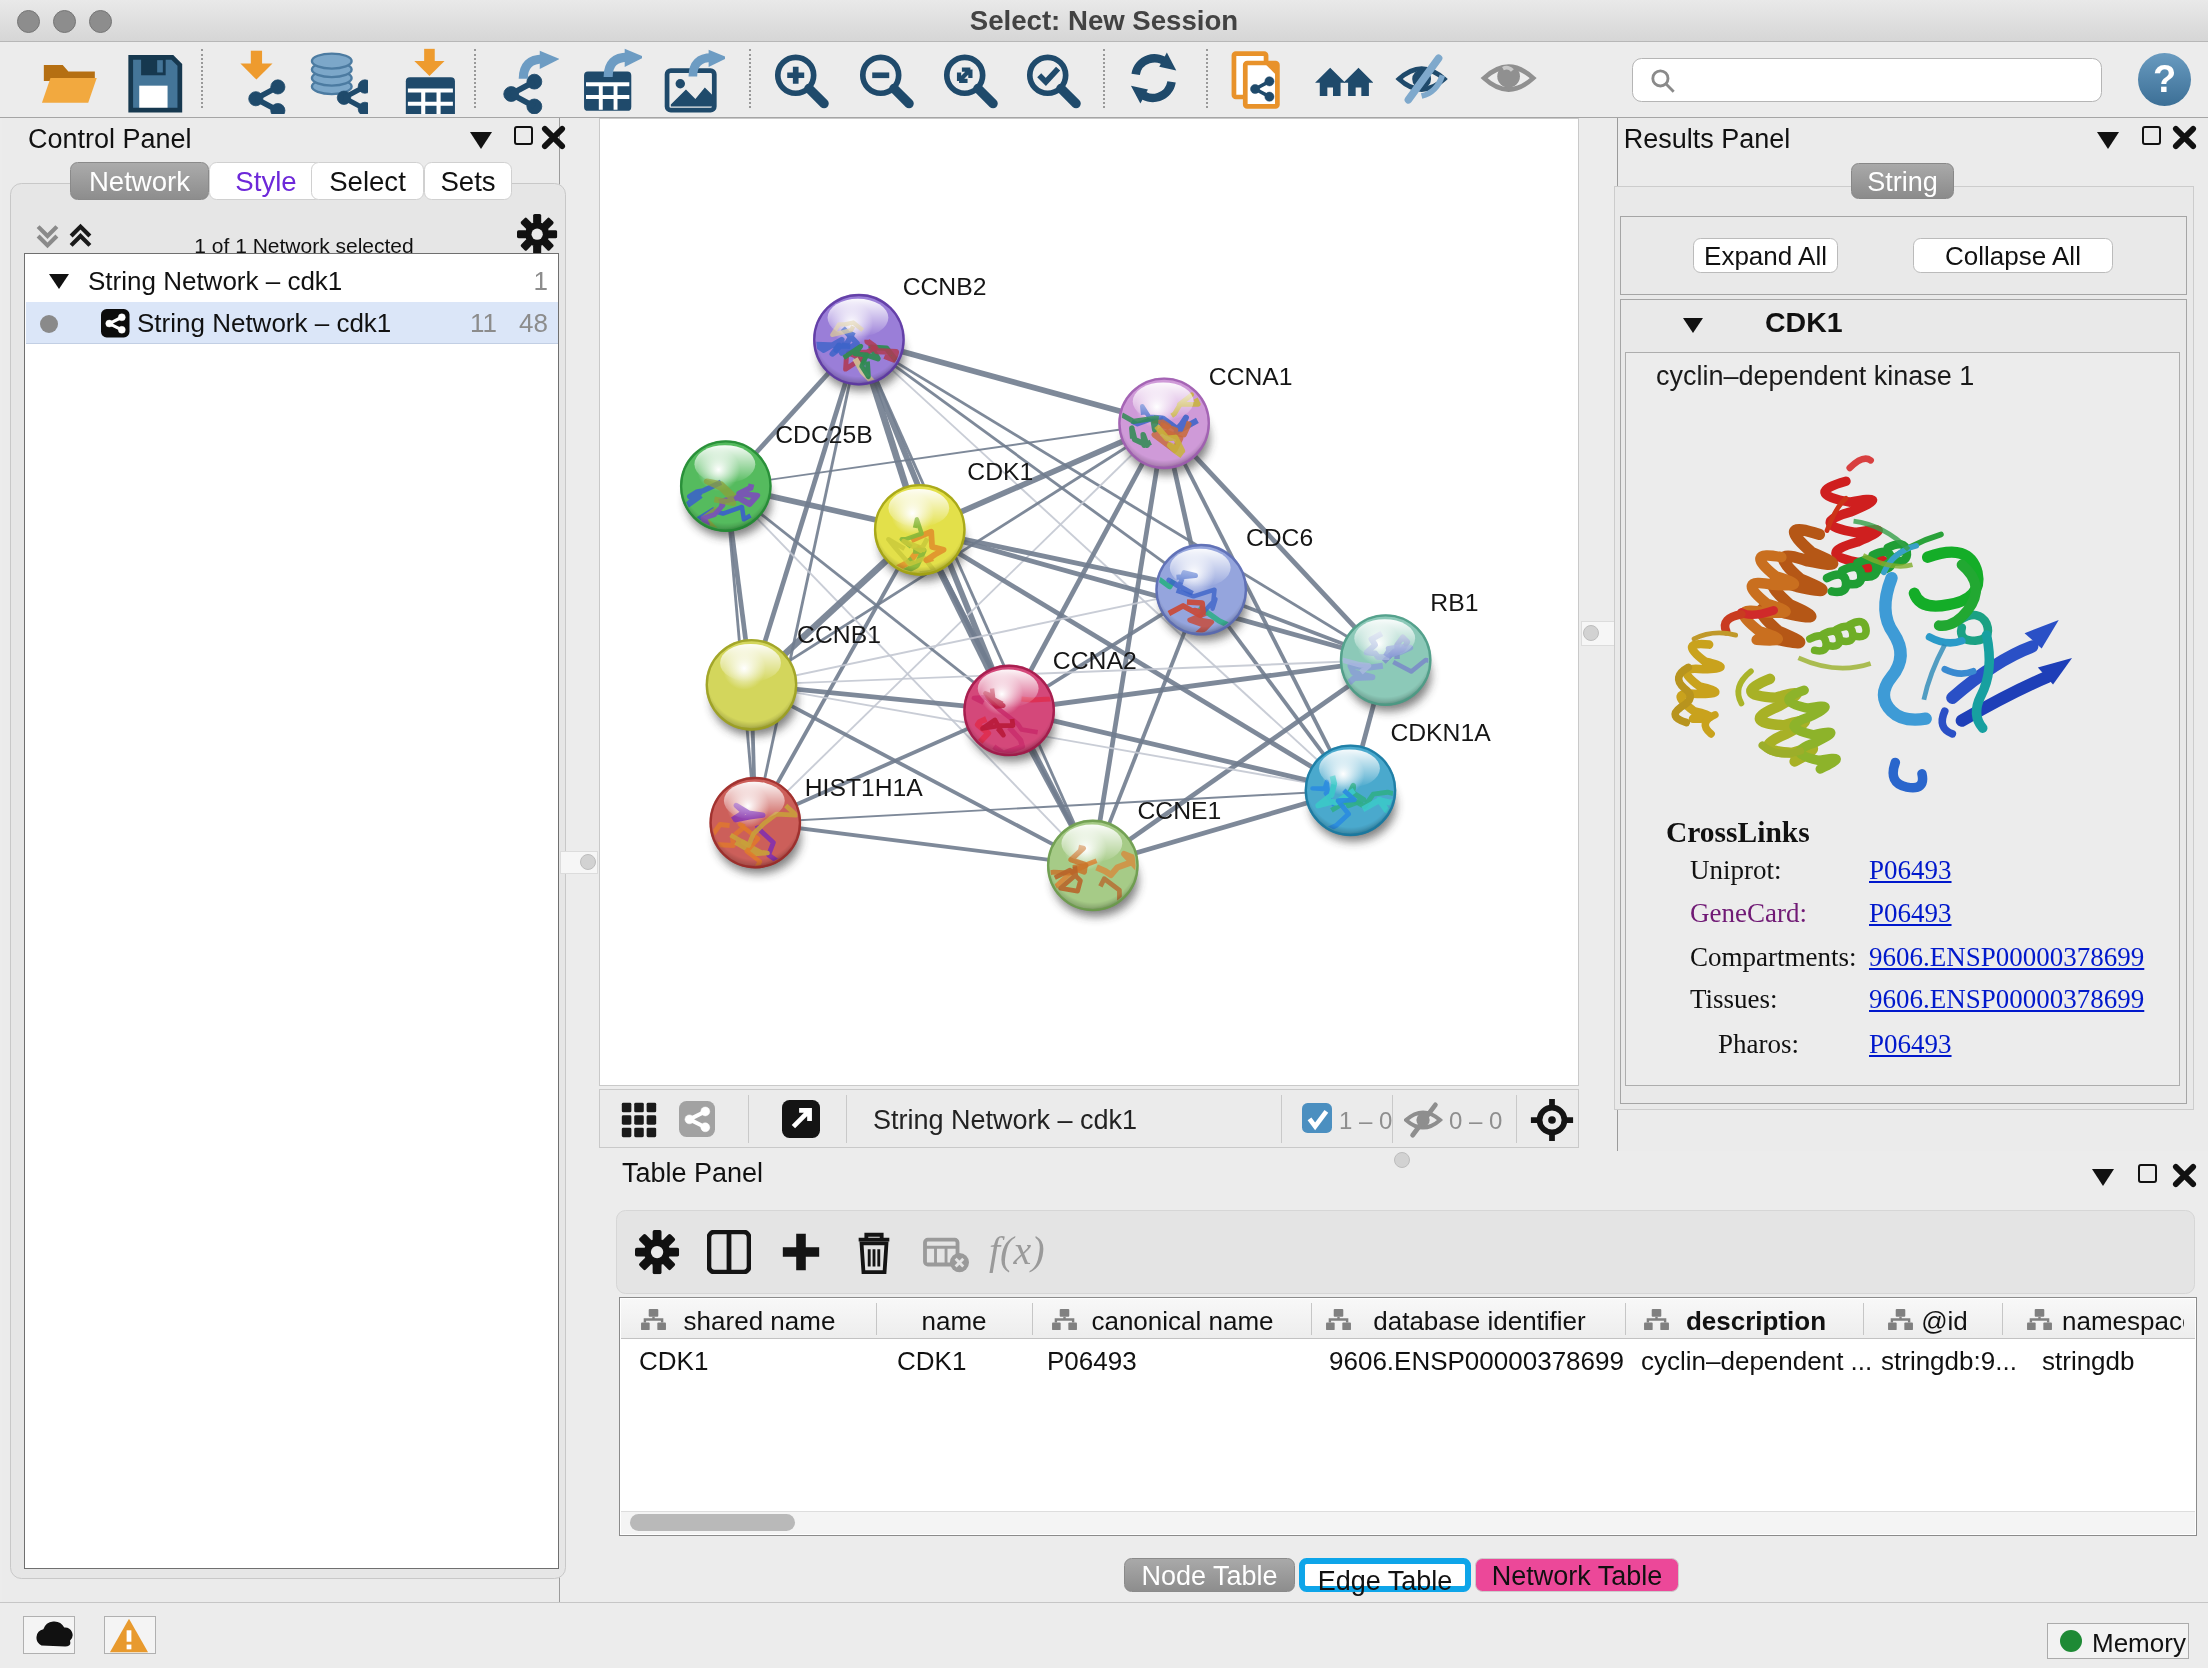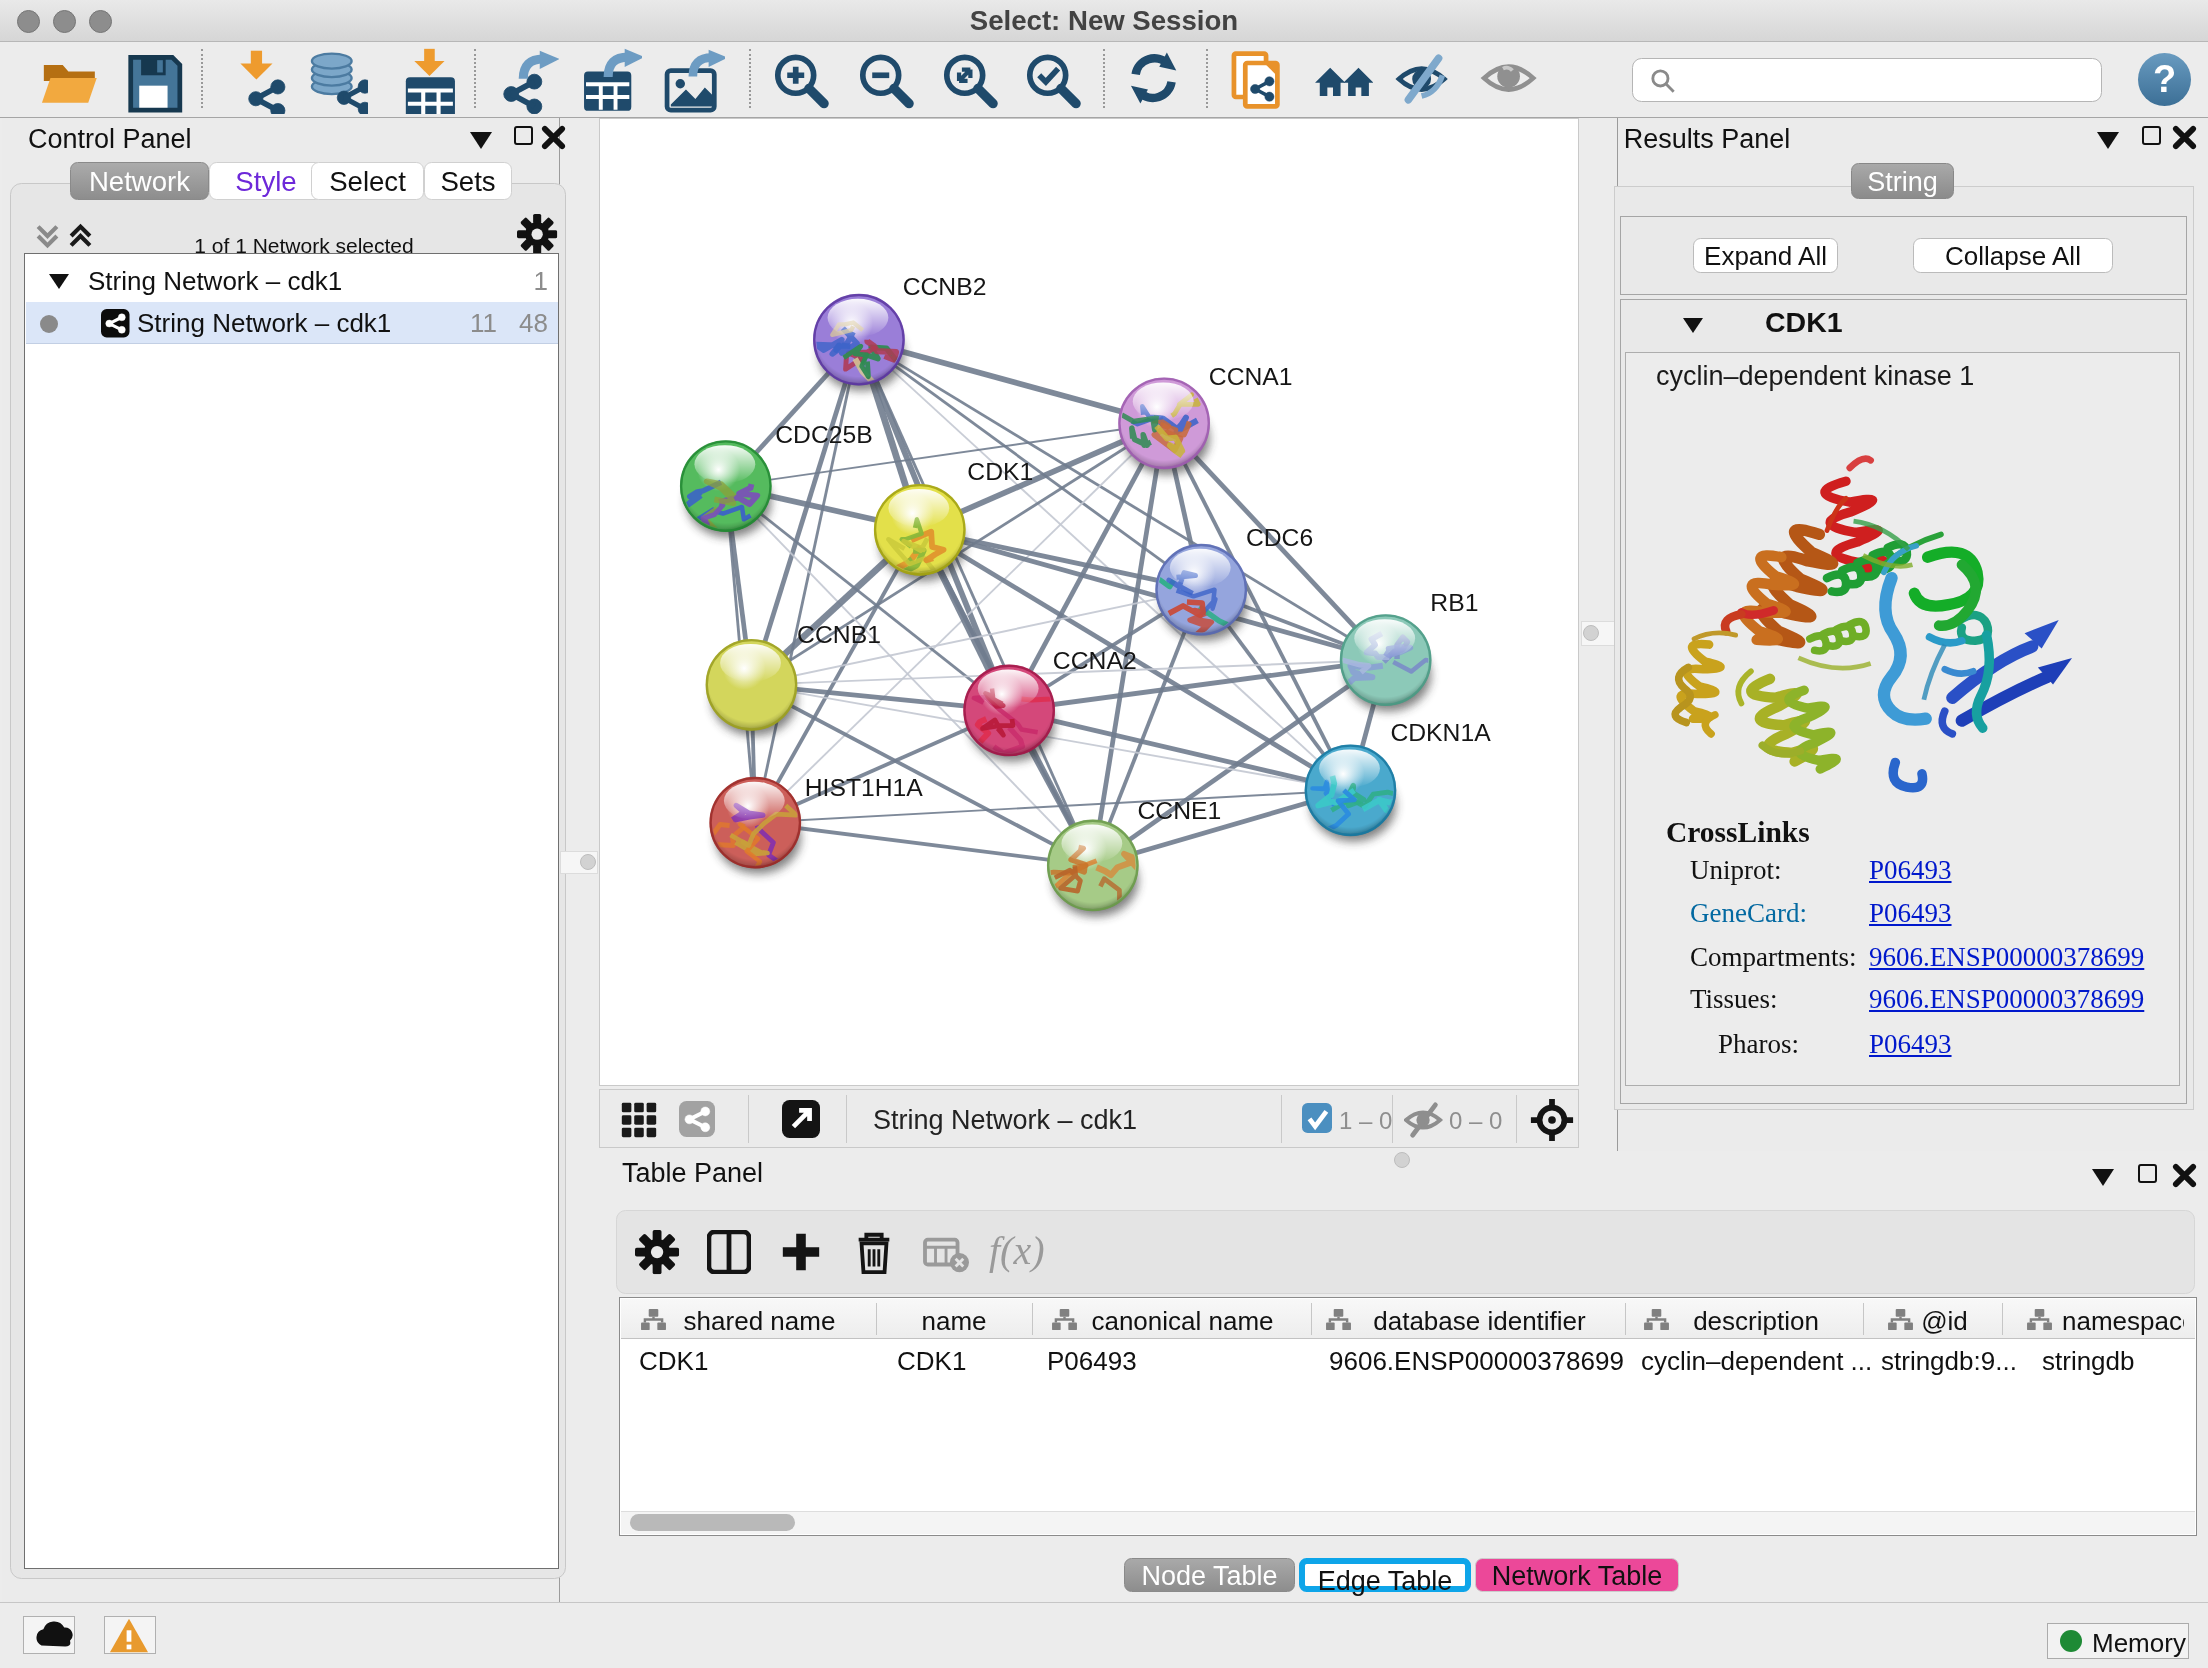"GeneCard:" div { color: #0369a1 -> #701a75 }
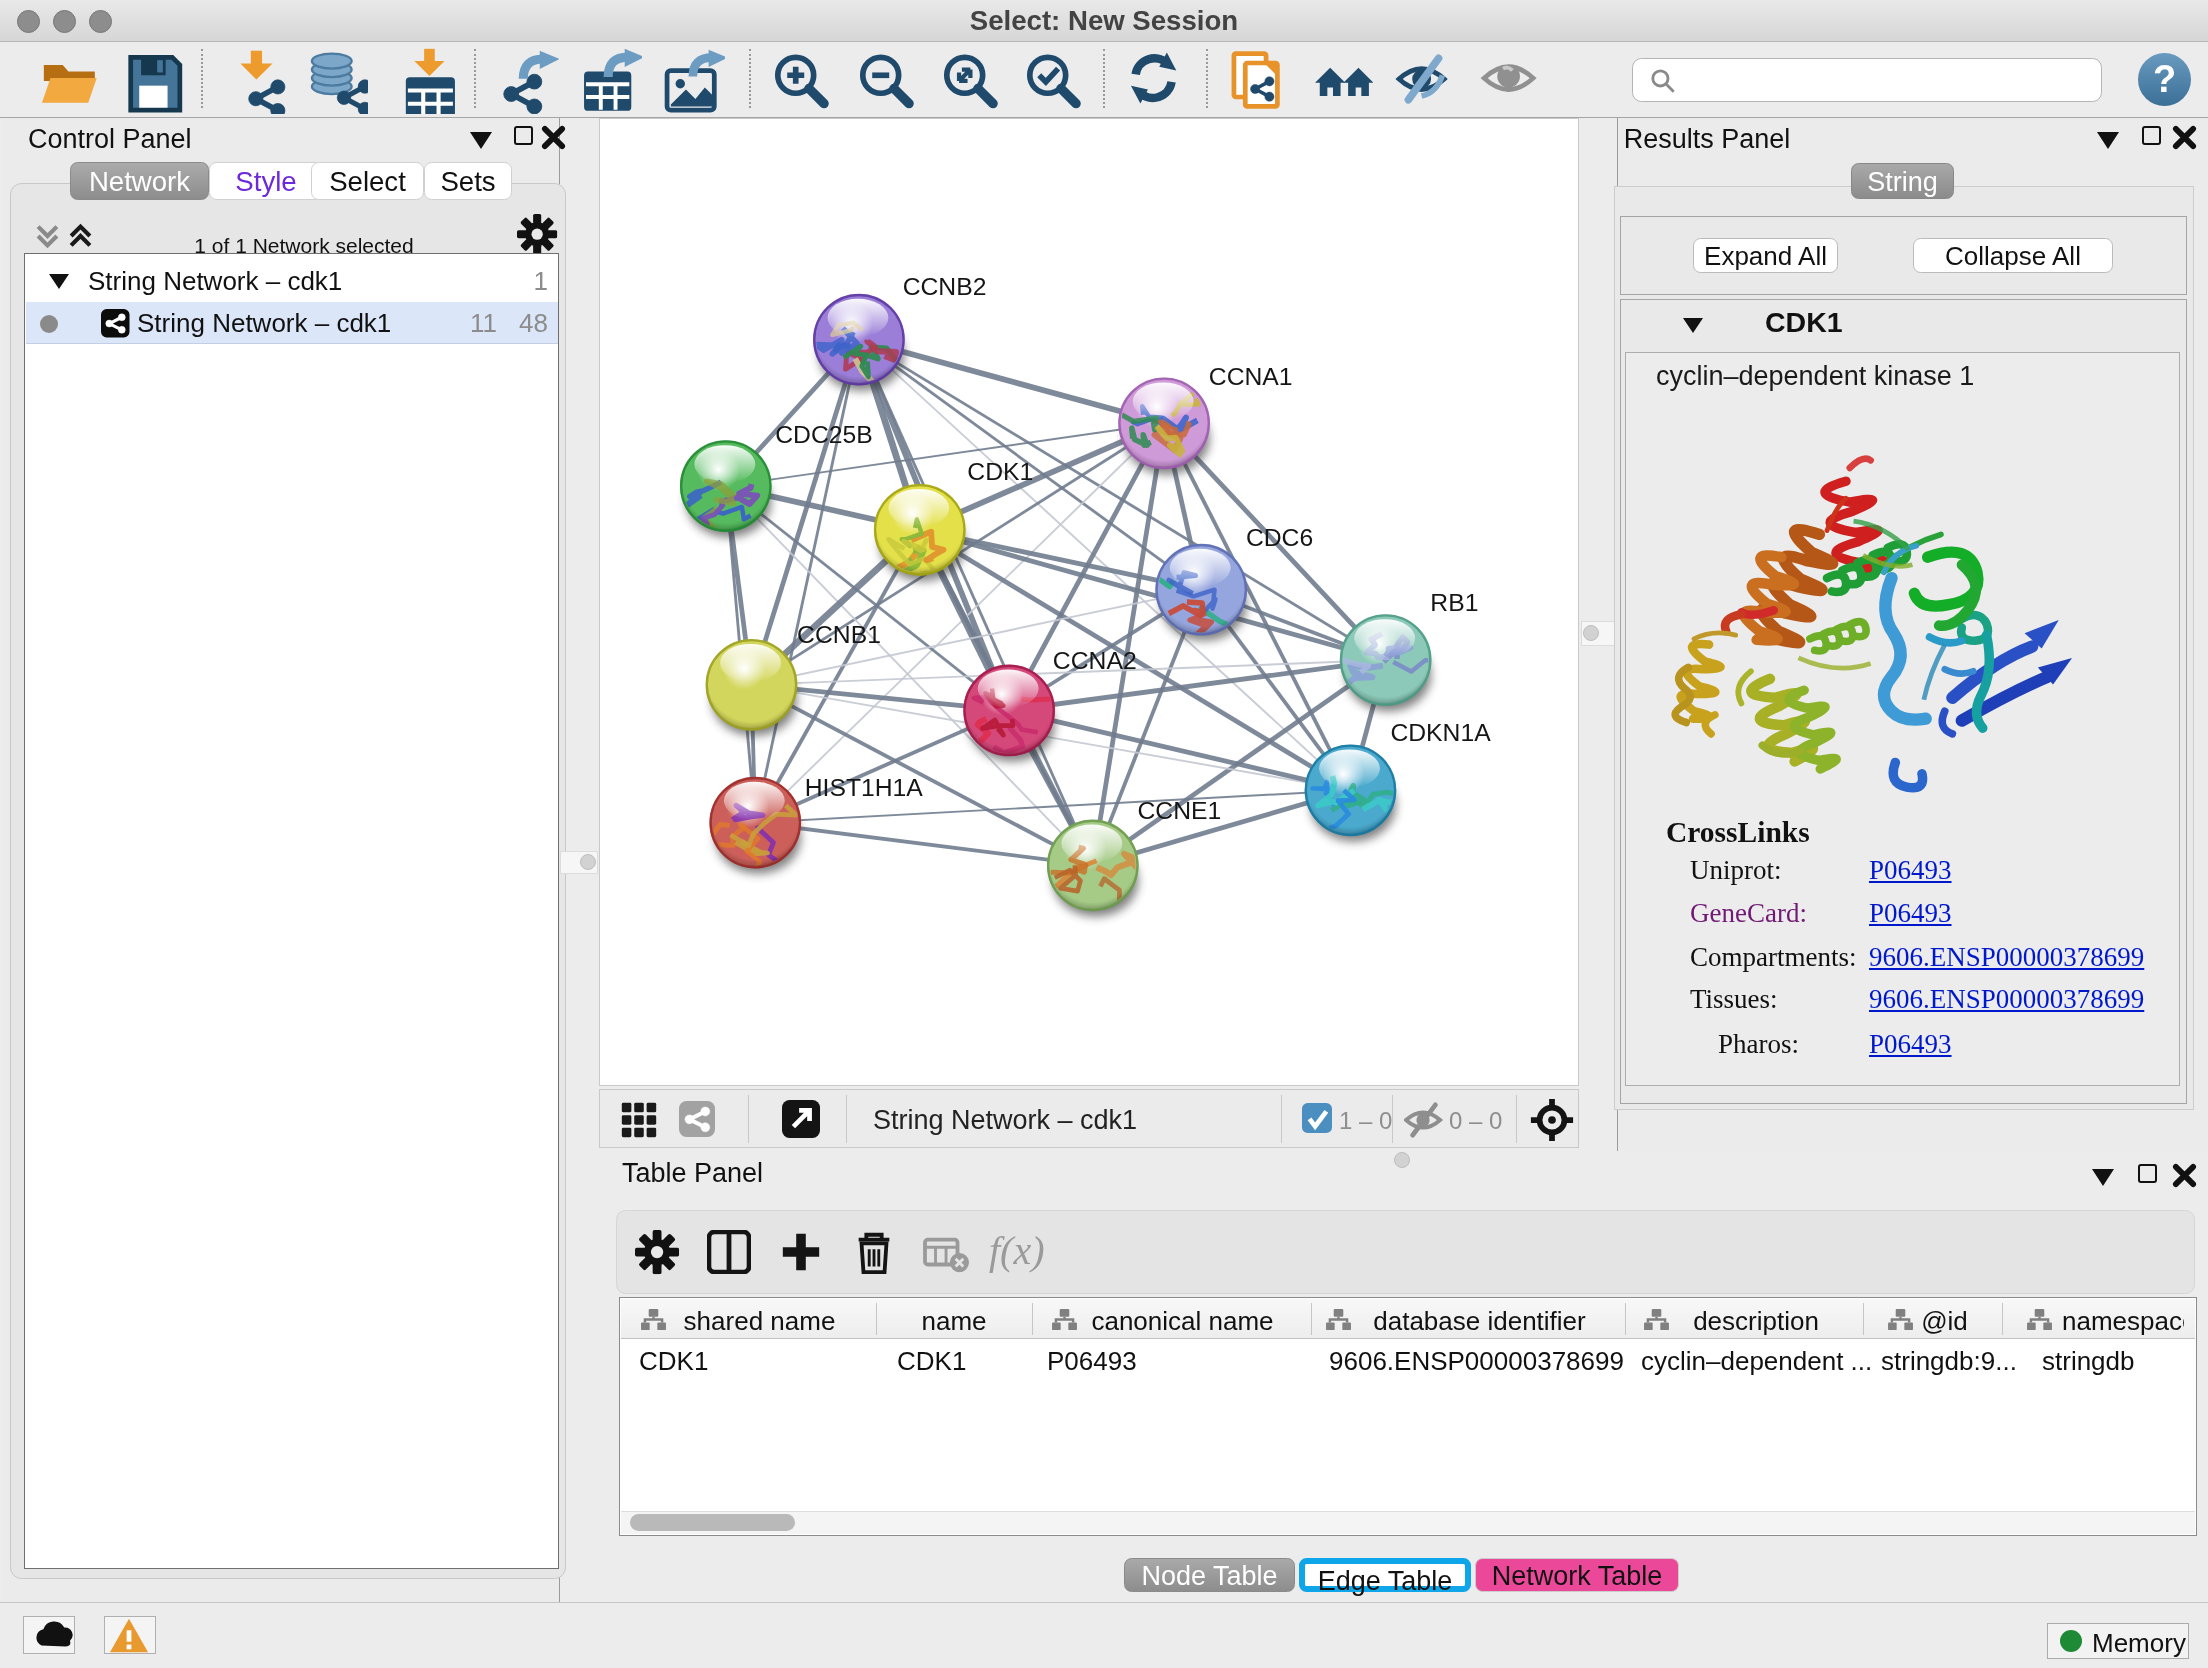"description" div { font-weight: none -> bold }
